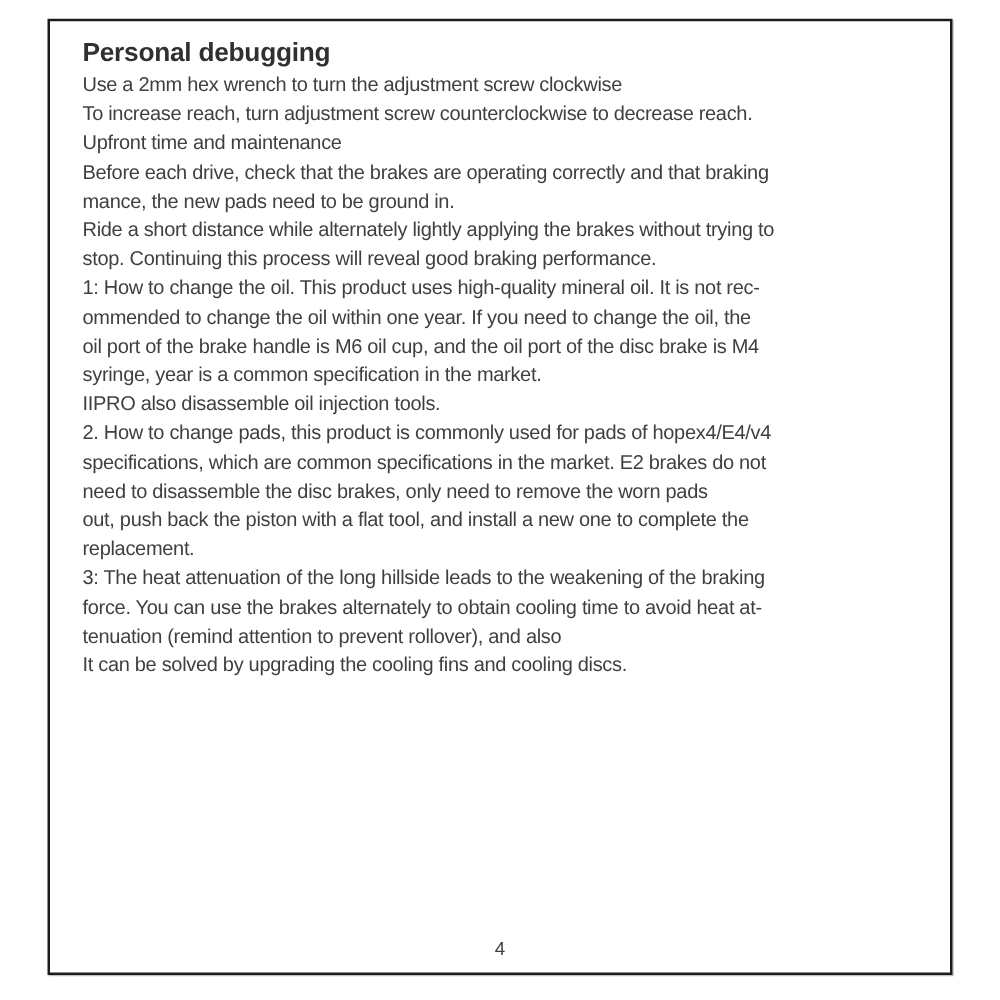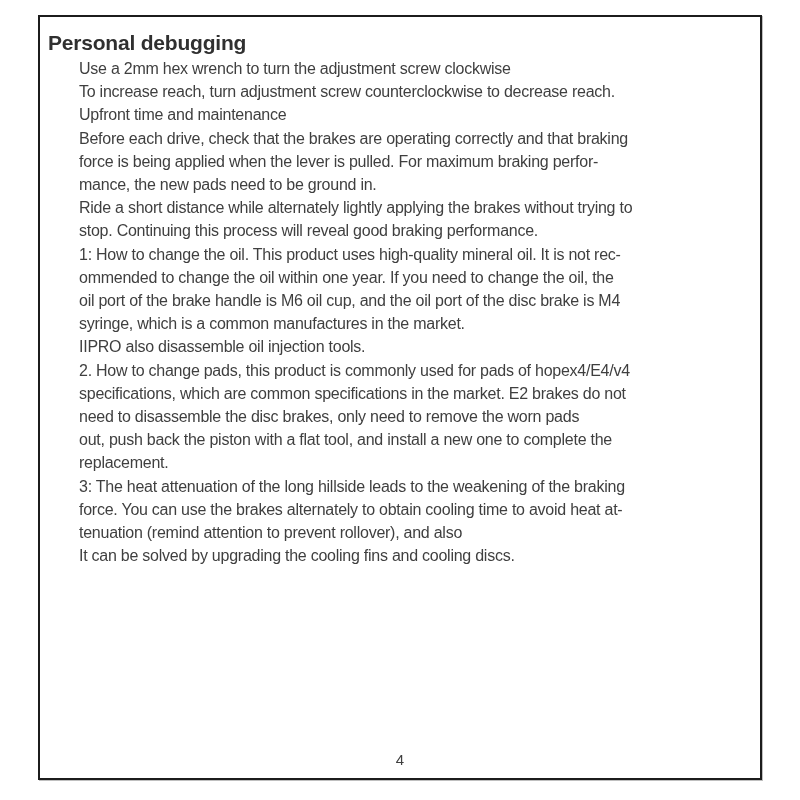"Personal debugging" .page-content { left: 8px -> 26px }
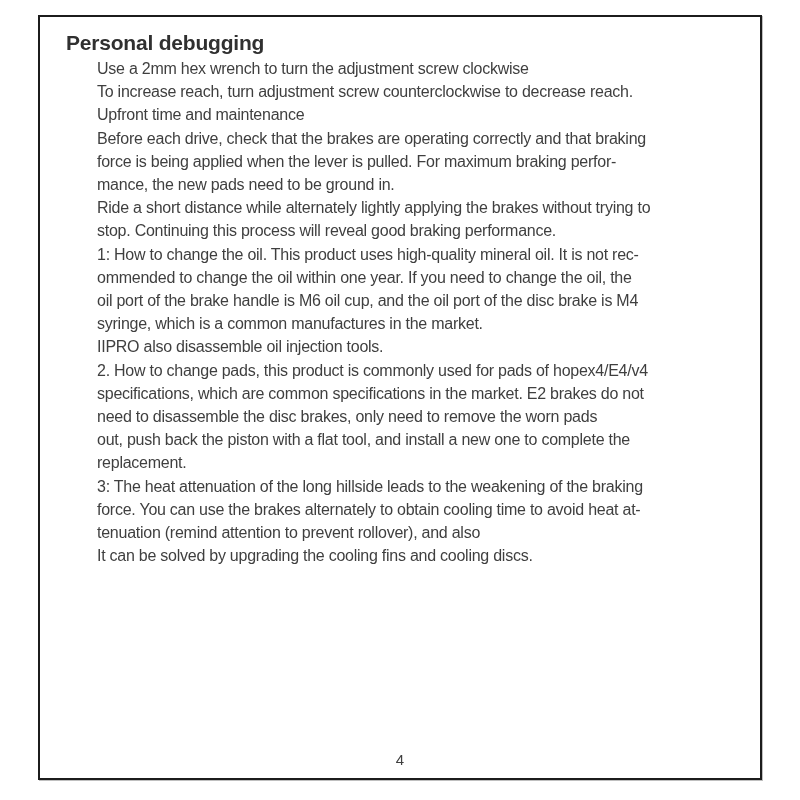"Use a 2mm hex wrench" .doc-body .line { margin-left: 31px -> none }
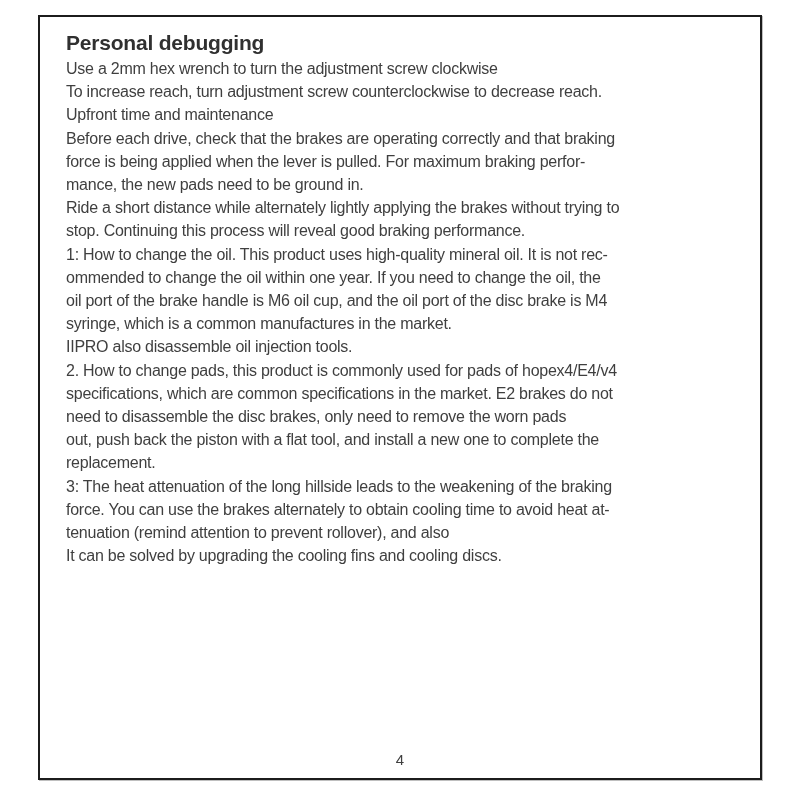"force is being applied when" div.line { html: <div>force is being applied when the lever is pulled. For maximum braking perfor-</div> -> none }
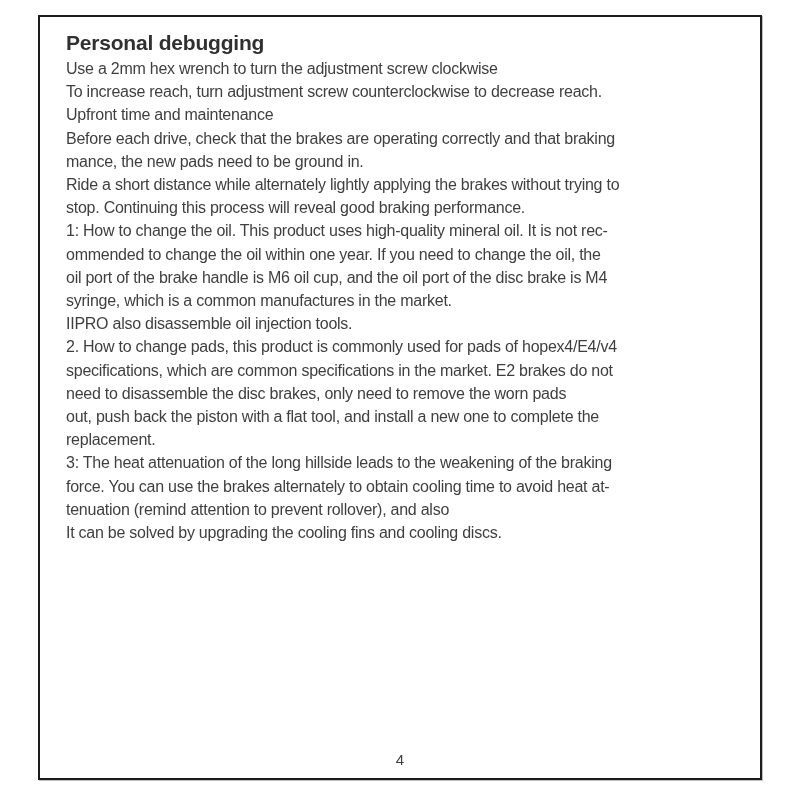"syringe, which is a common" div.line { text: which is a common manufactures -> year is a common specification }
